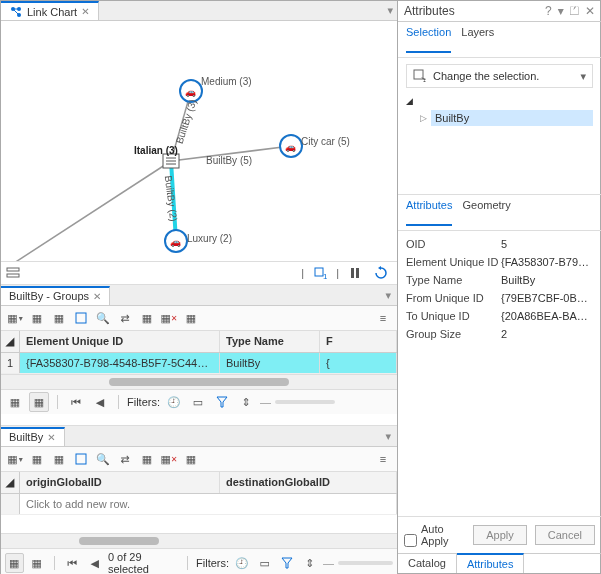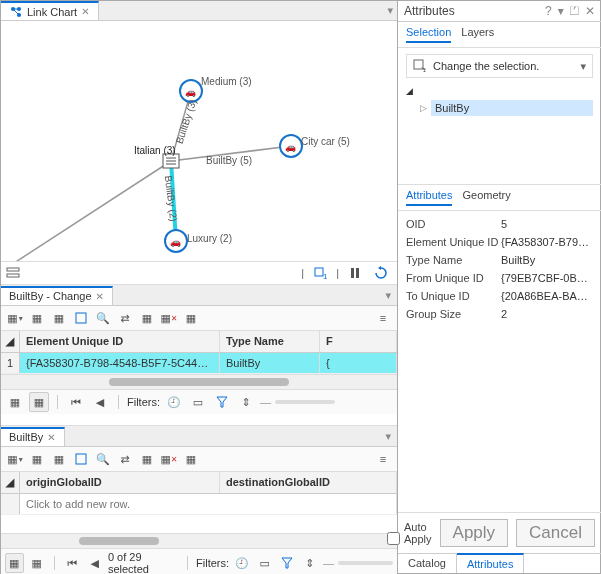"Selection" .link-tab { padding-bottom: 3px -> 13px }
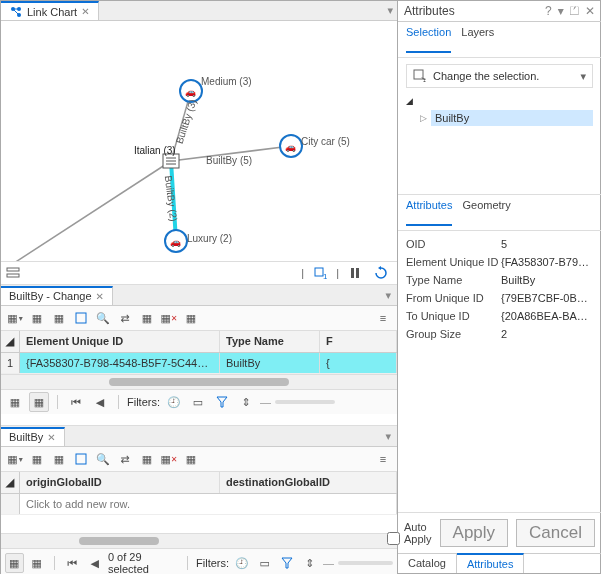"Italian (3)" div.lbl { font-weight: 400 -> 700 }
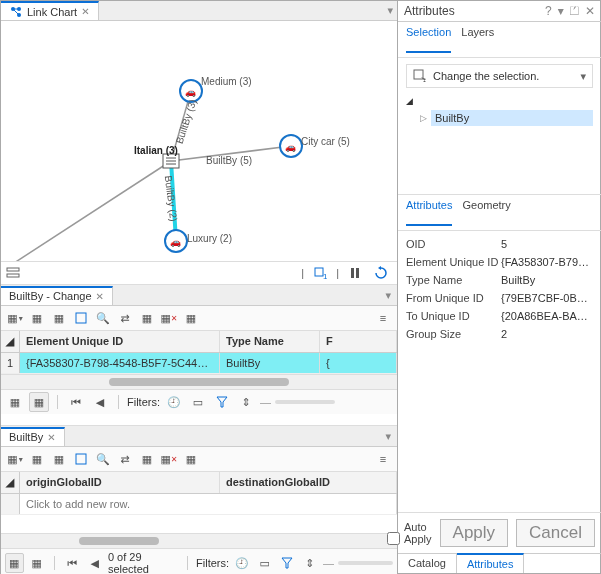"BuiltBy - Change" span { text: Change -> Groups }
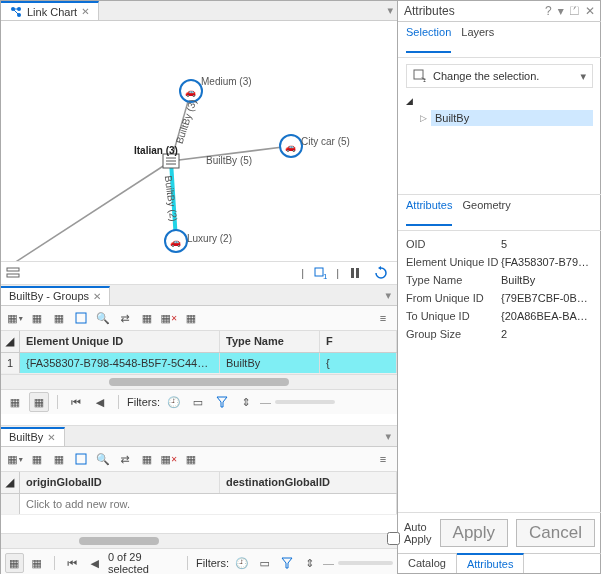"Apply" .btn { font-size: 17px -> 11px }
